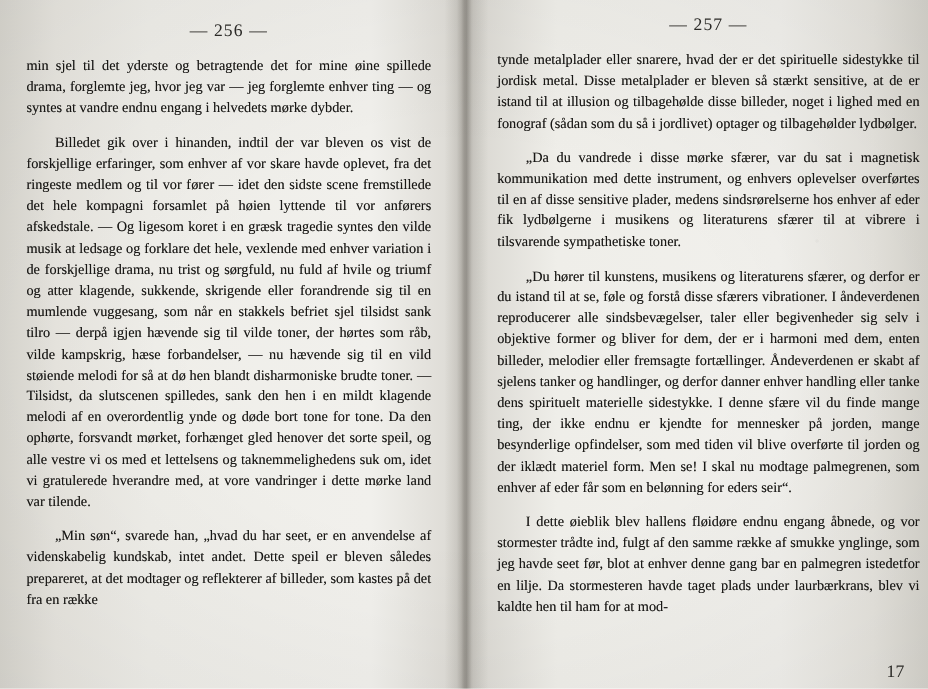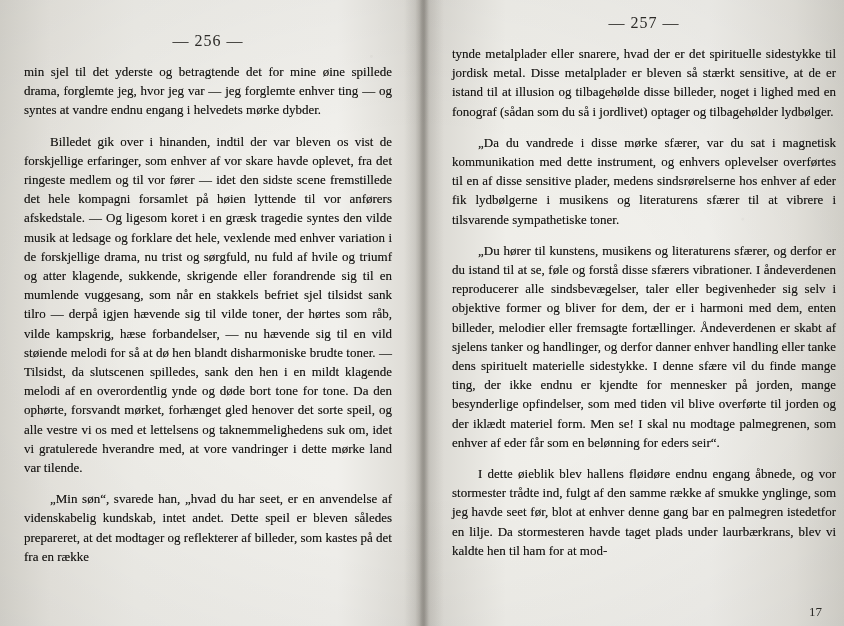"— 256 —" #page-left { padding: 32px 26px 10px 24px -> 20px 26px 10px 24px }
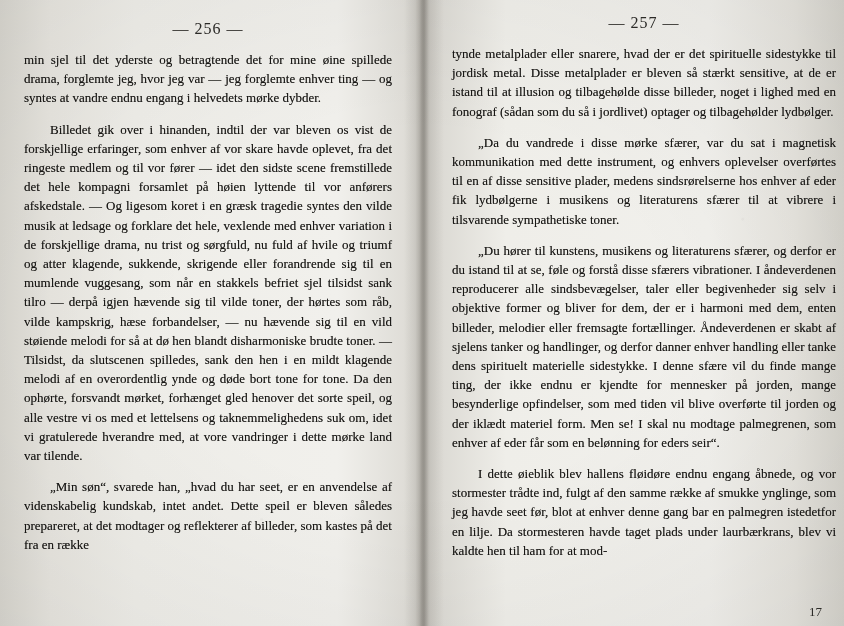"17" .page-num-bottom { font-size: 13px -> 16px }
